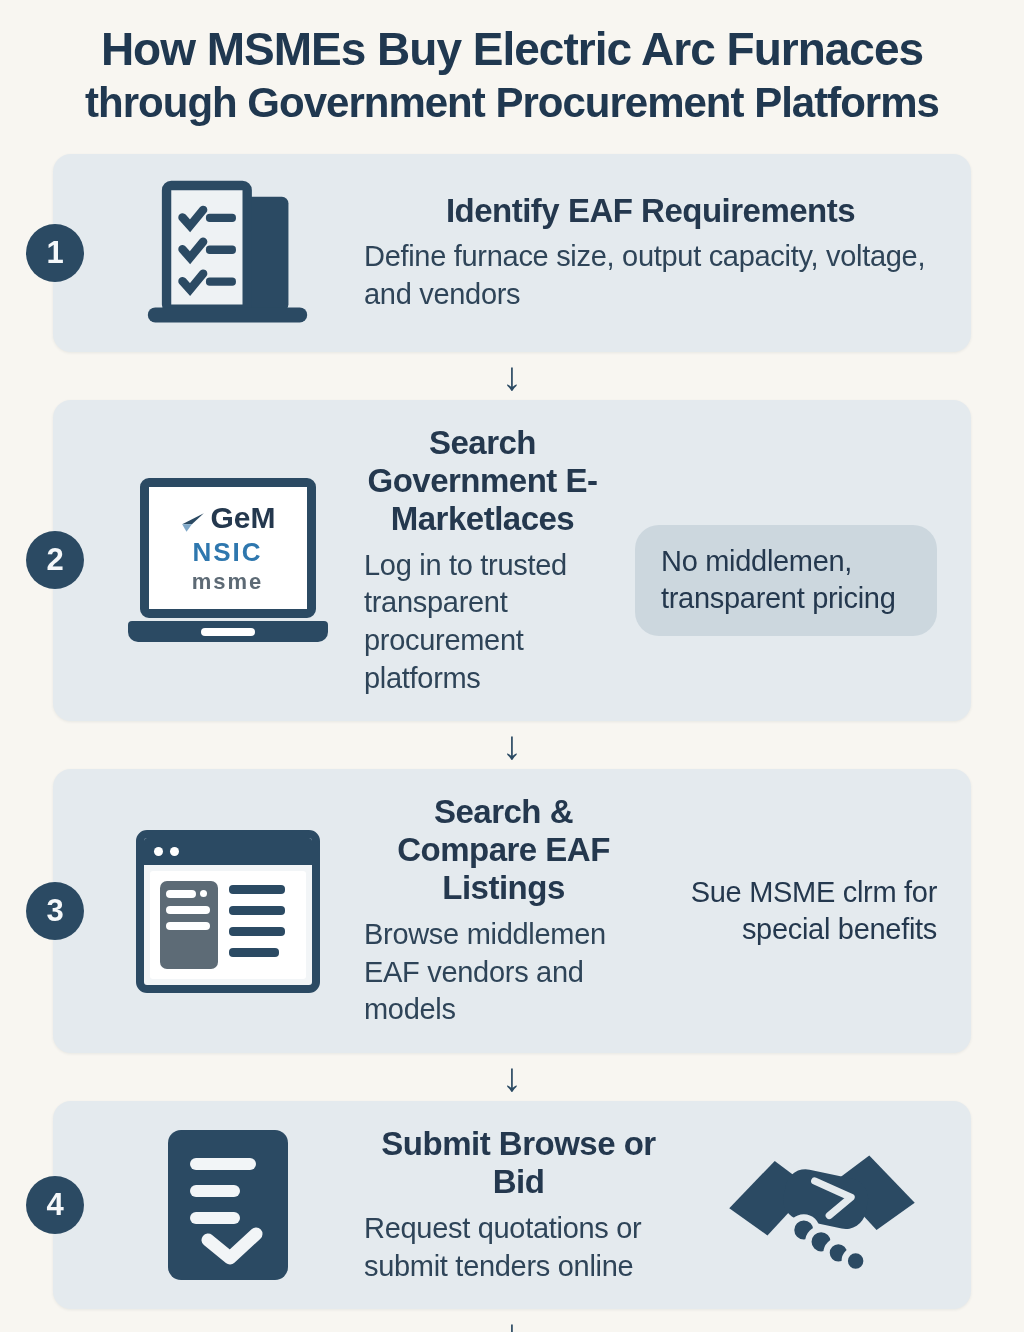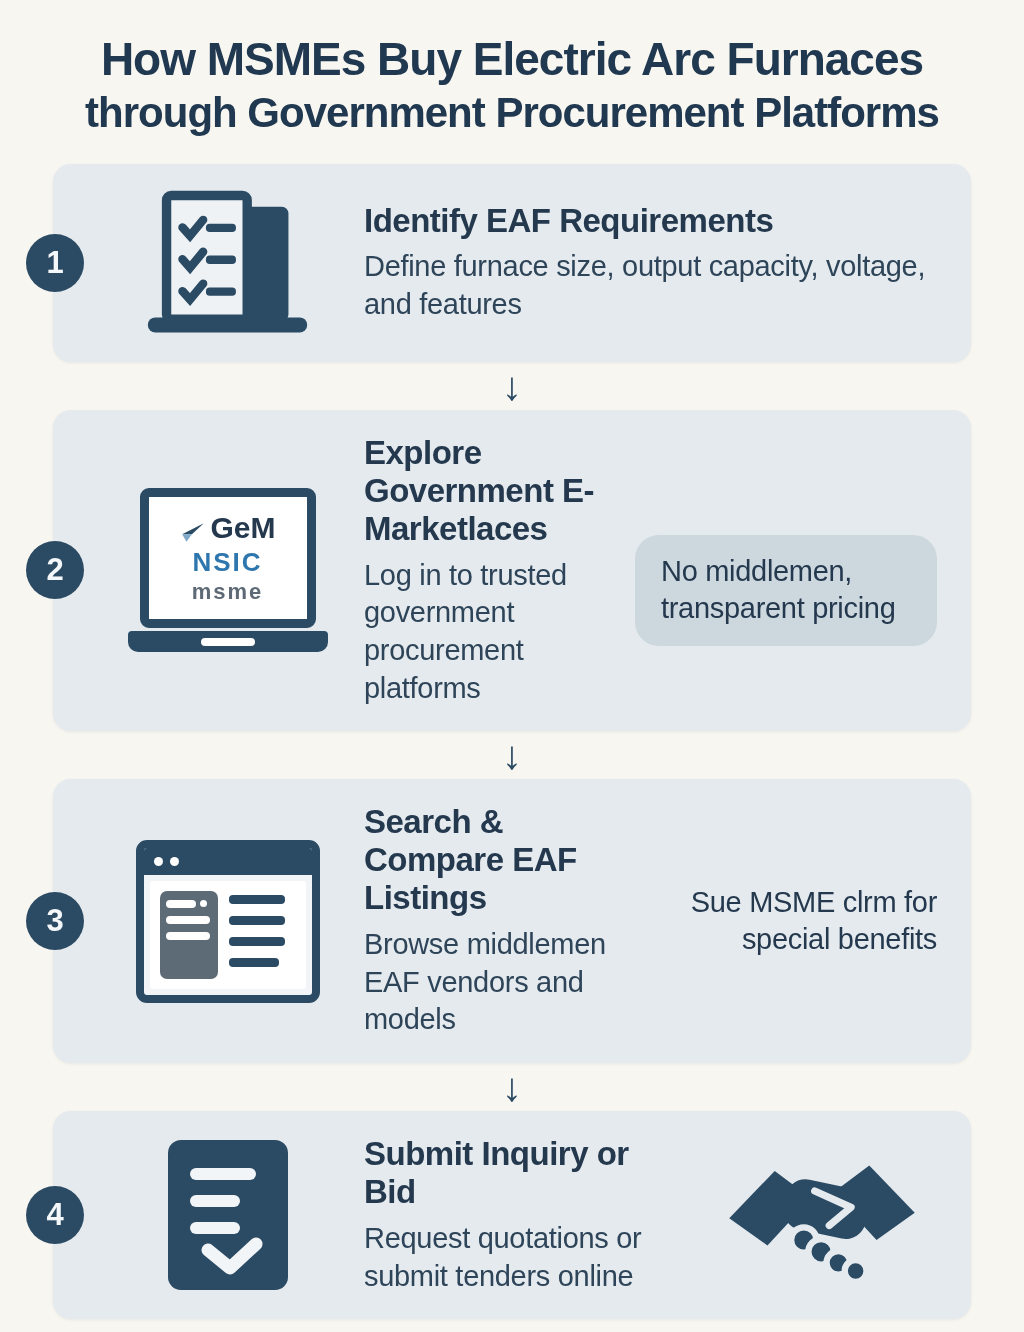"How MSMEs Buy Electric Arc" .header { padding-top: 32px -> 22px }
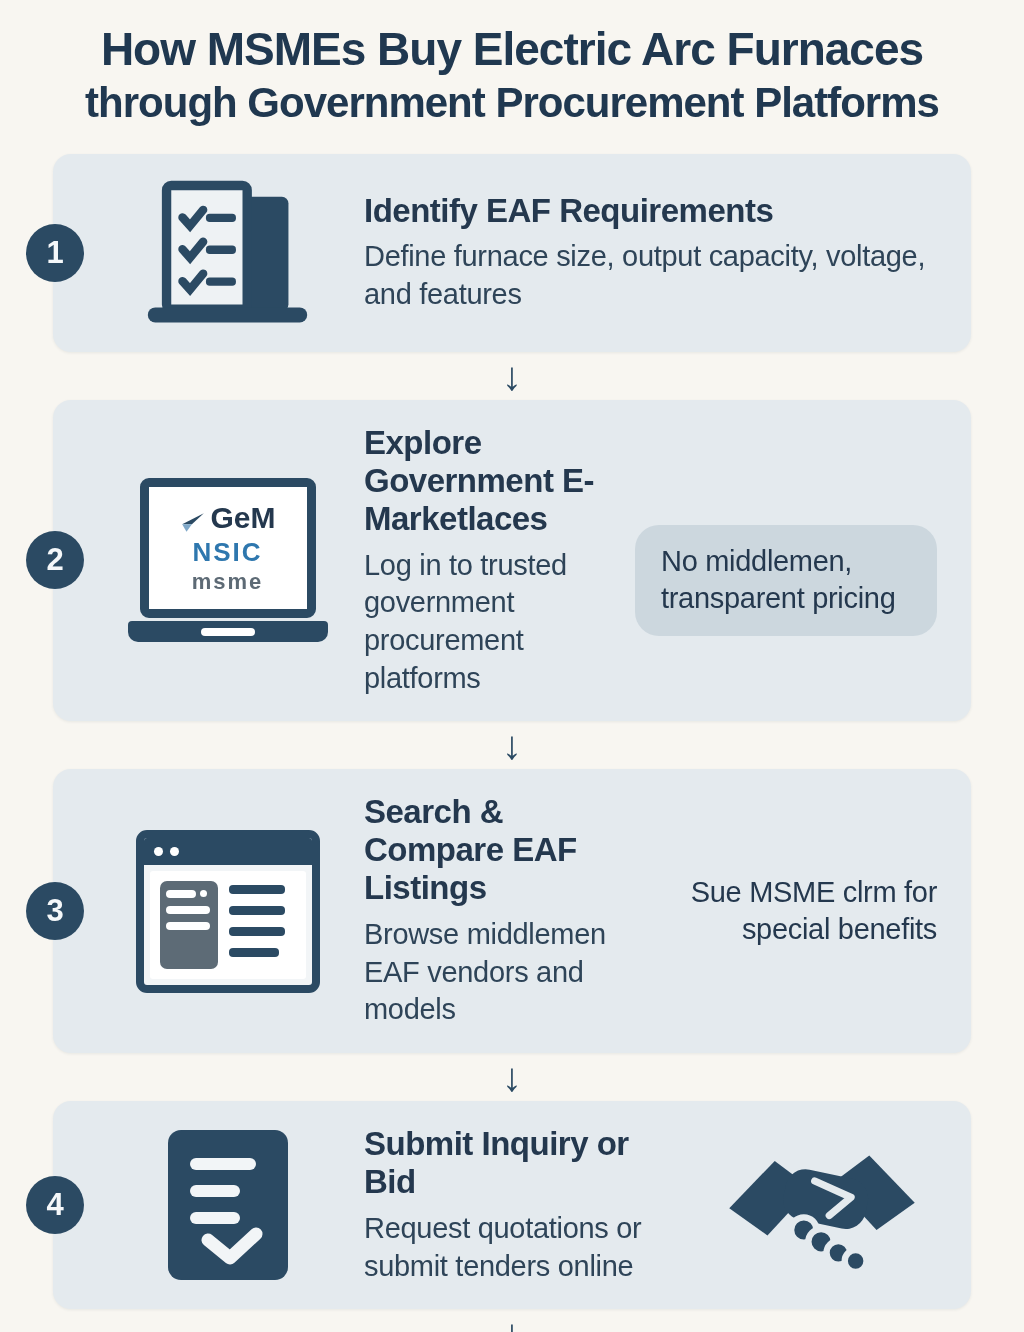"Identify EAF Requirements" .step-title { text-align: none -> center }
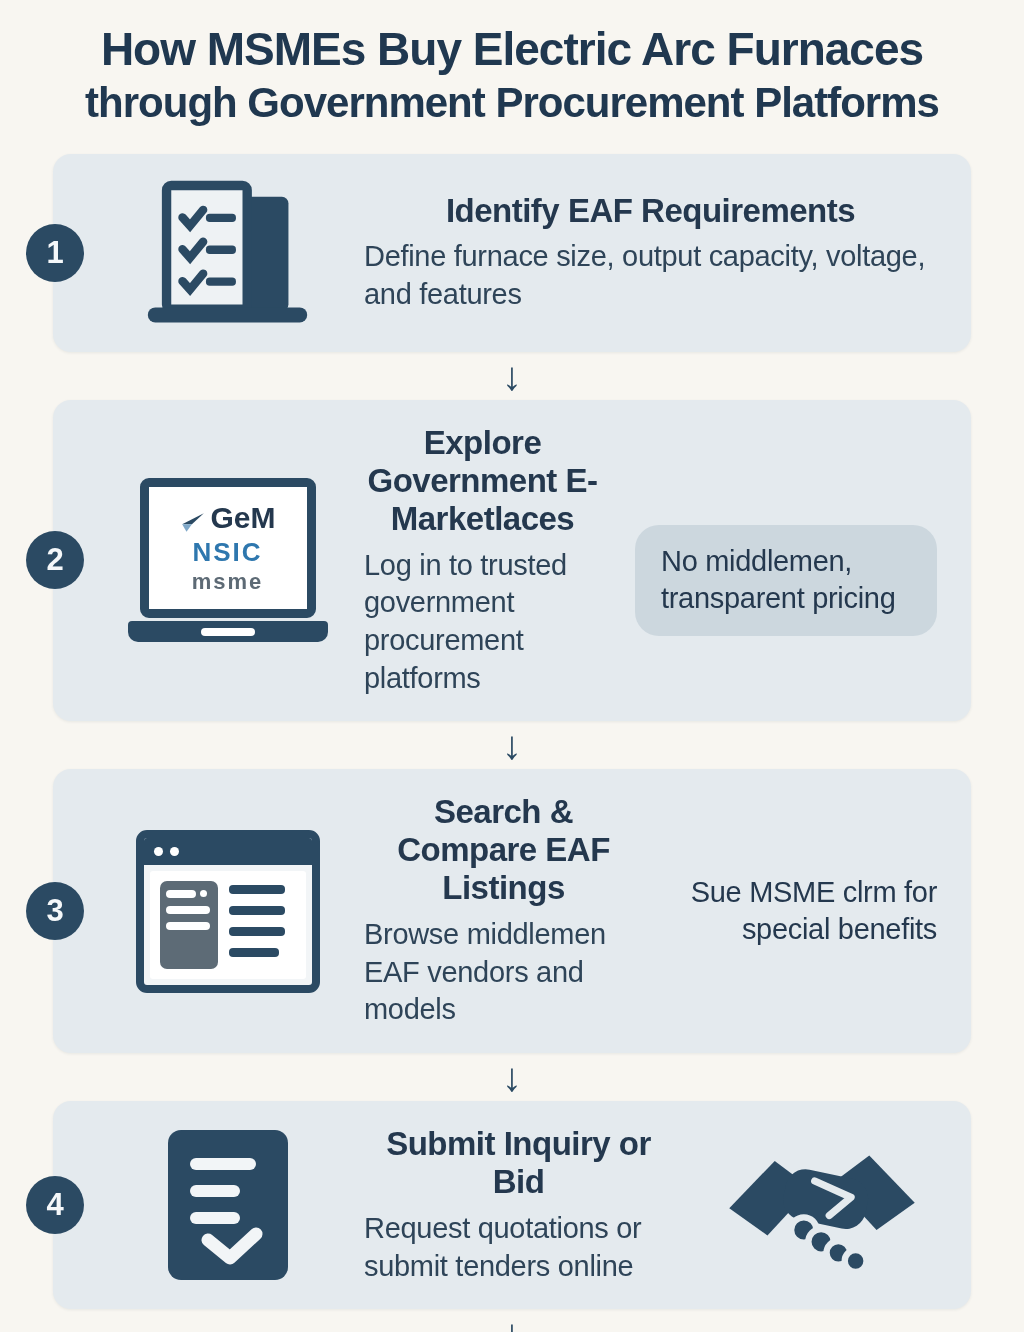"Define furnace size, output capacity," div.step-desc { text: features -> vendors }
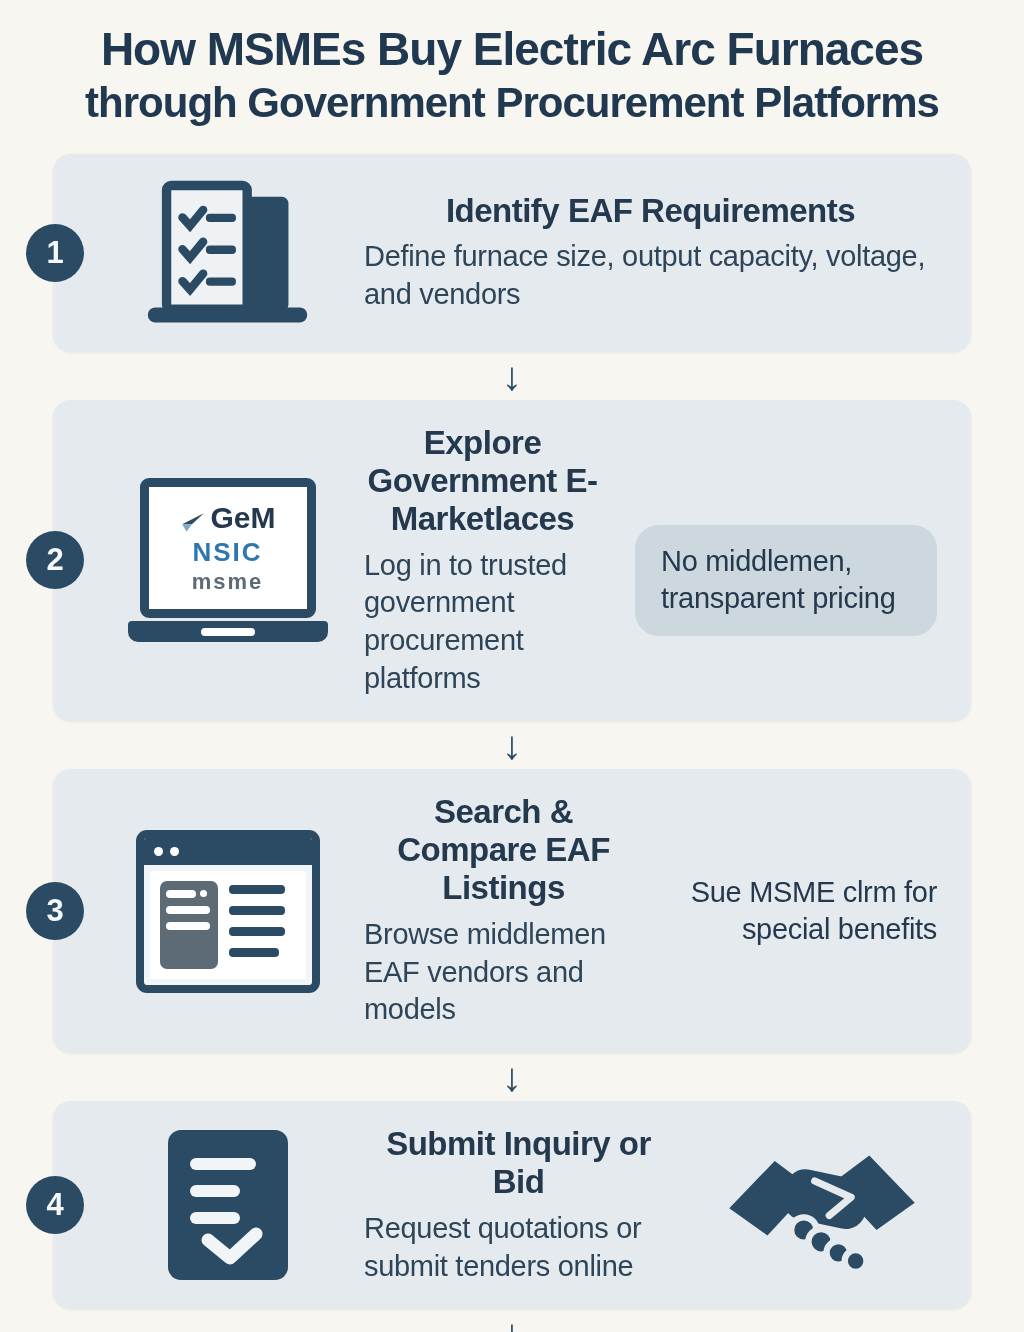"Explore Government E-Marketlaces" div.step-title { text: Explore -> Search }
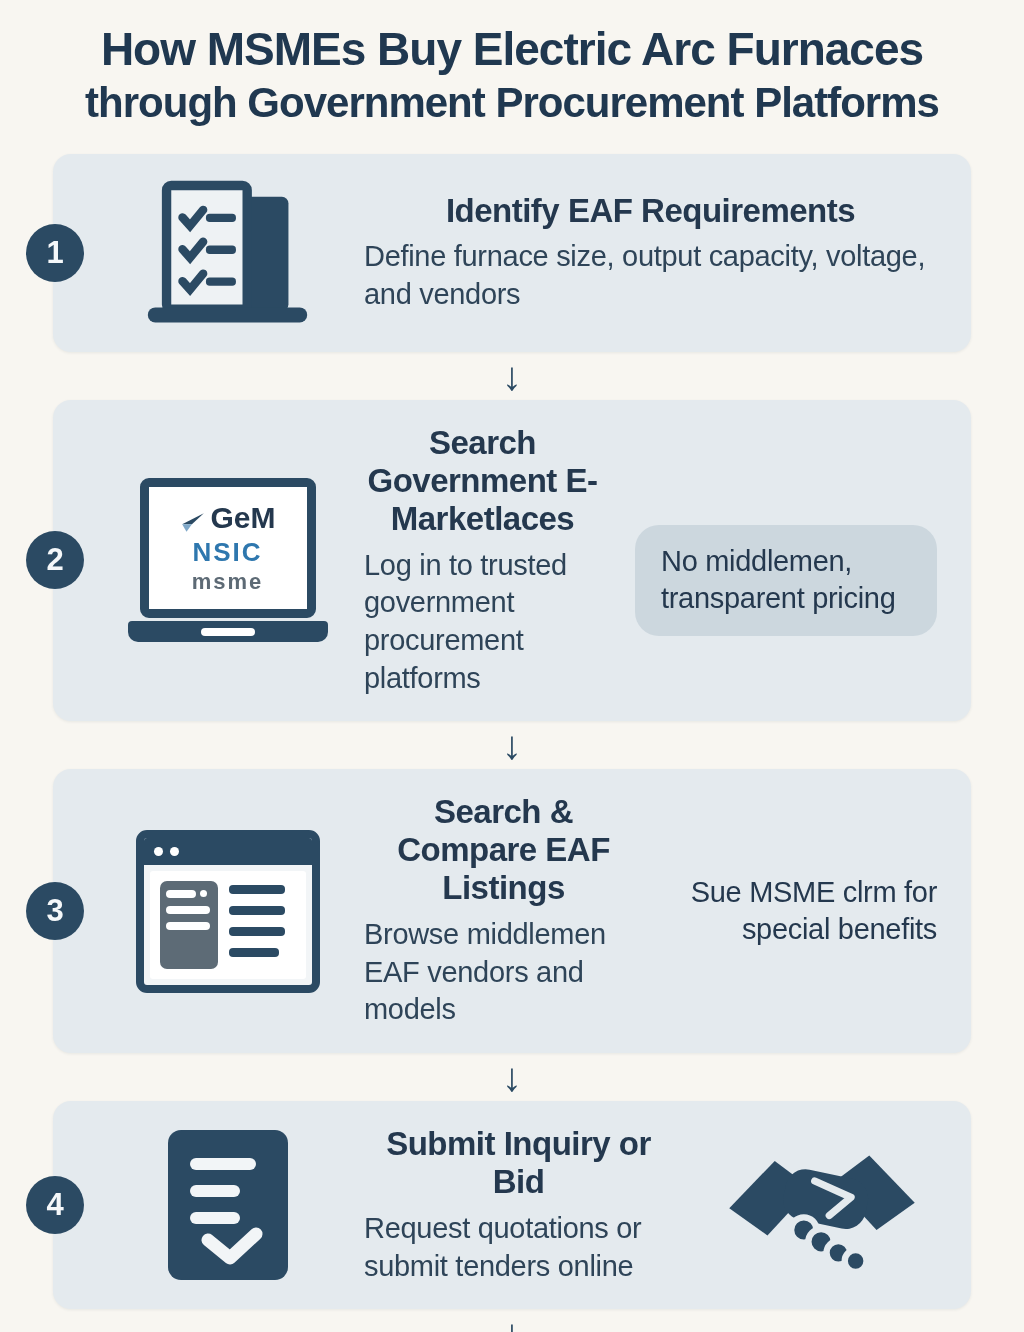"Log in to trusted government" div.step-desc { text: government -> transparent }
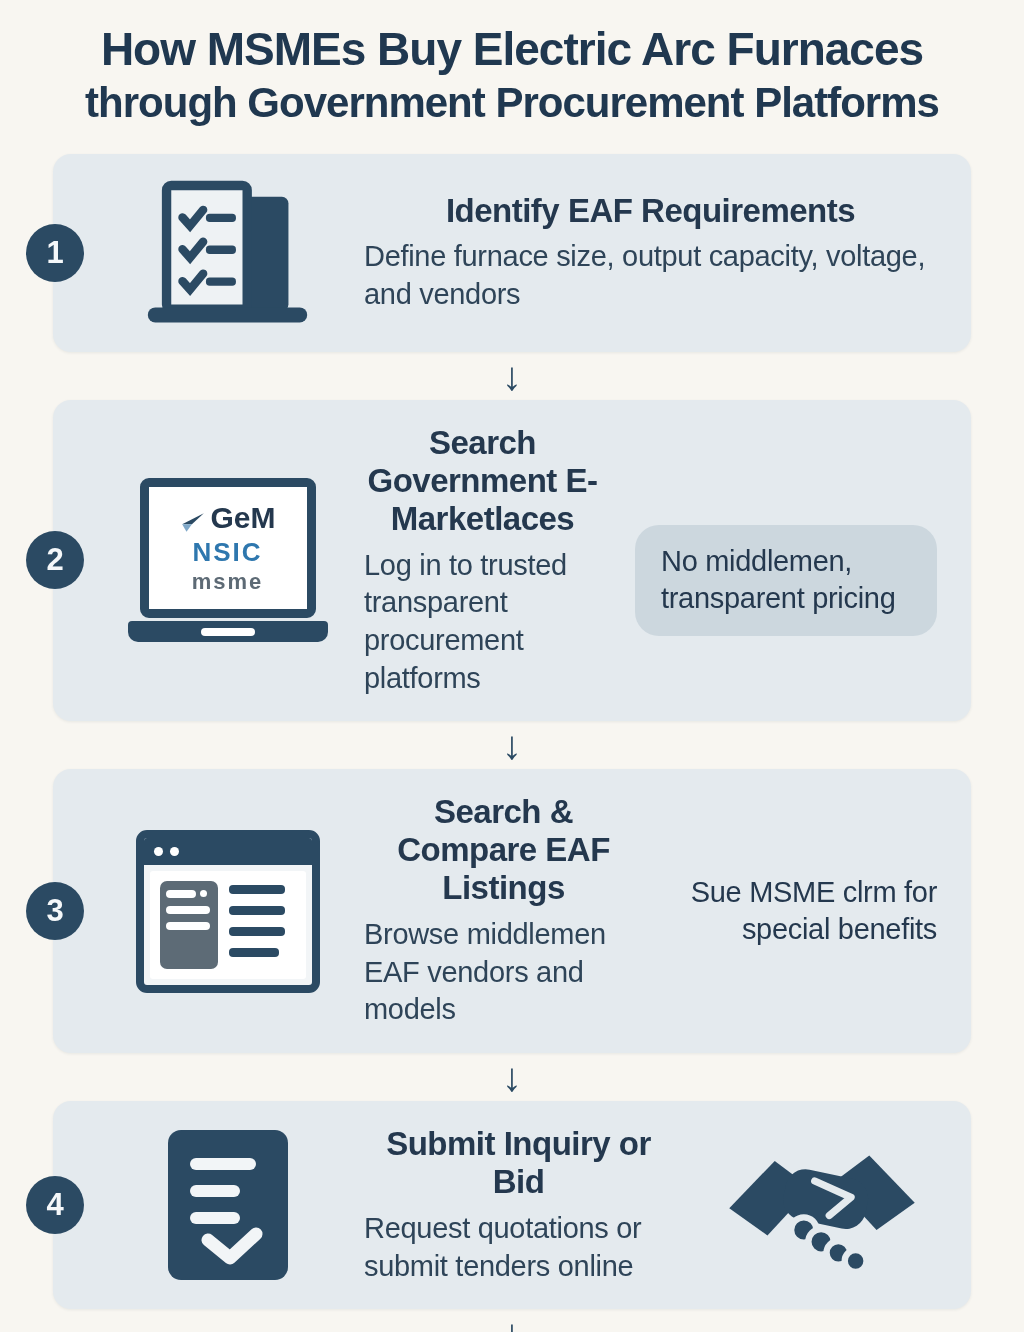"Submit Inquiry or Bid" div.step-title { text: Inquiry -> Browse }
